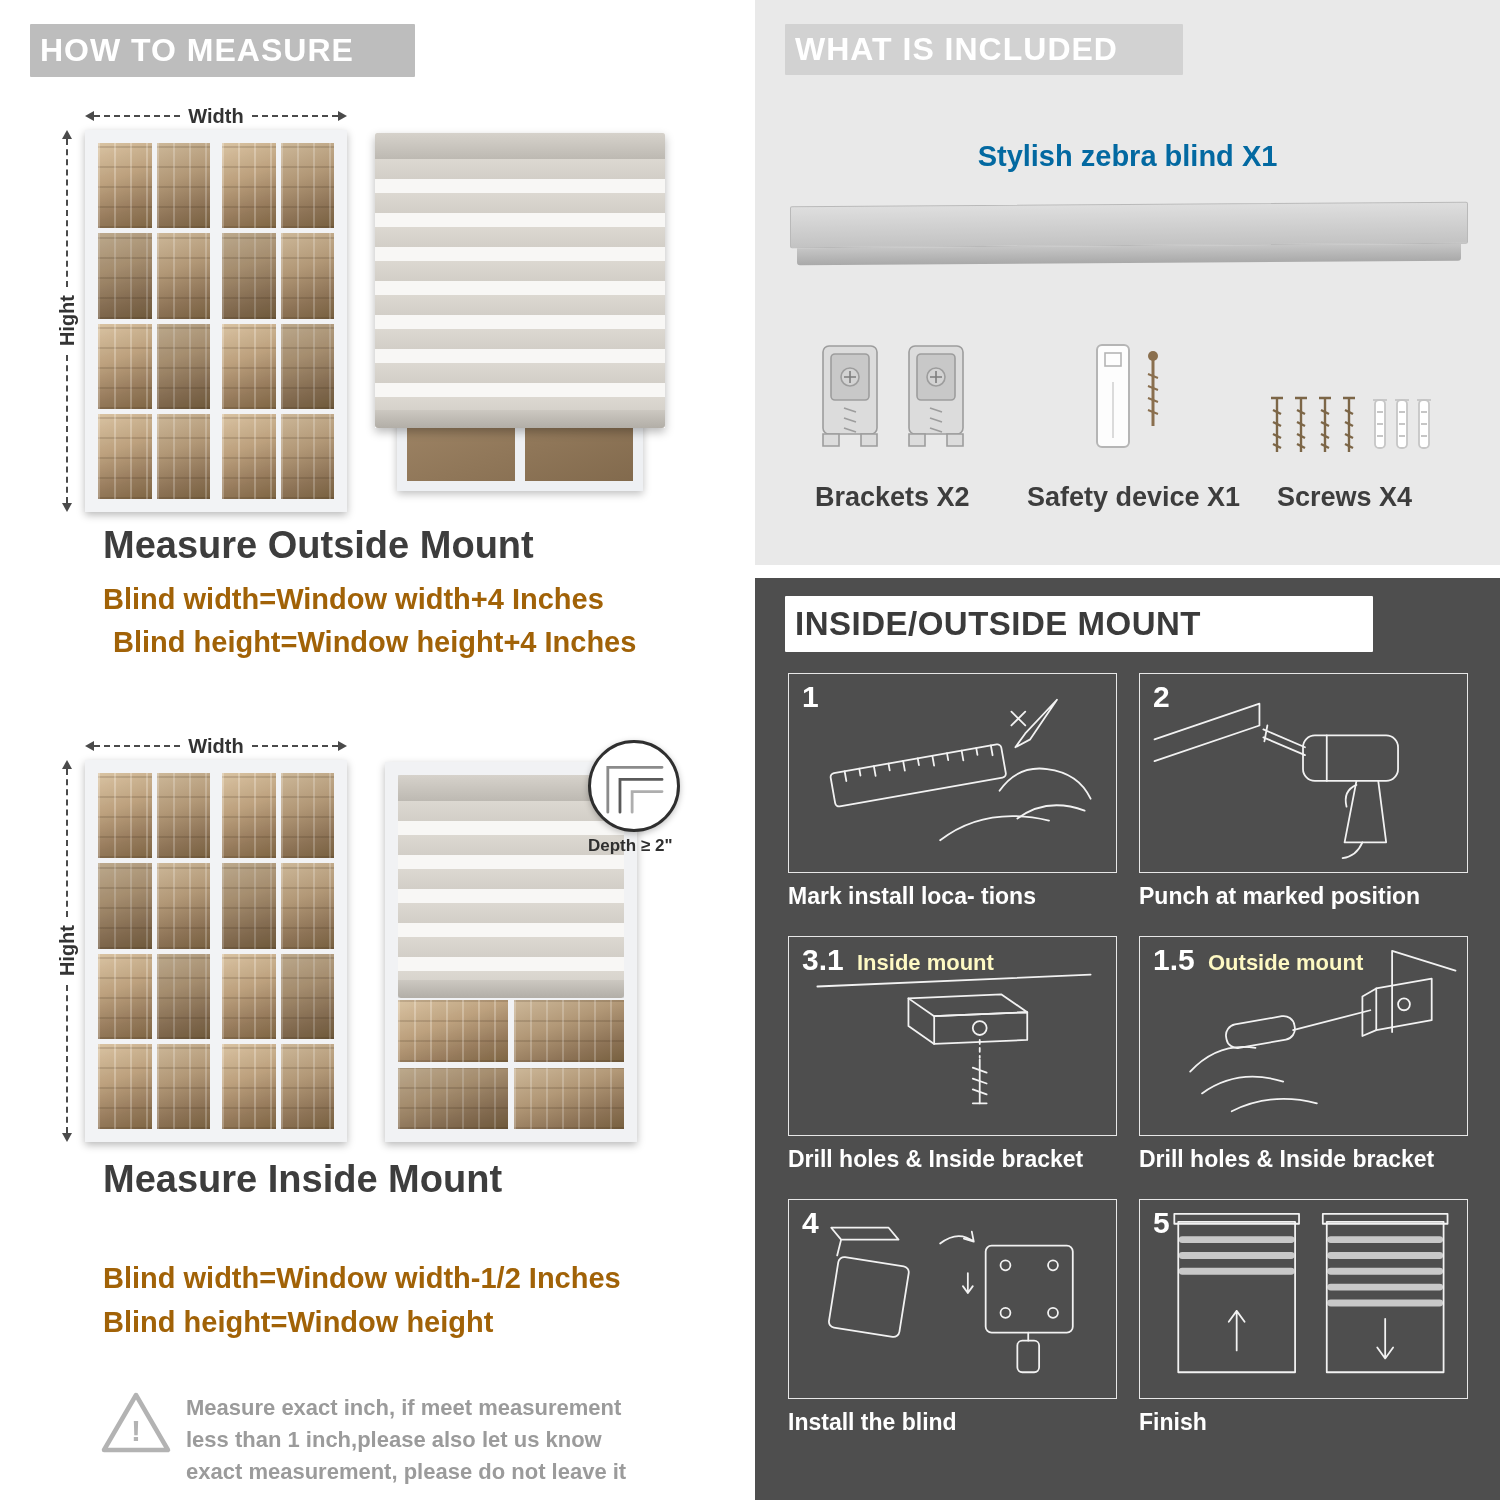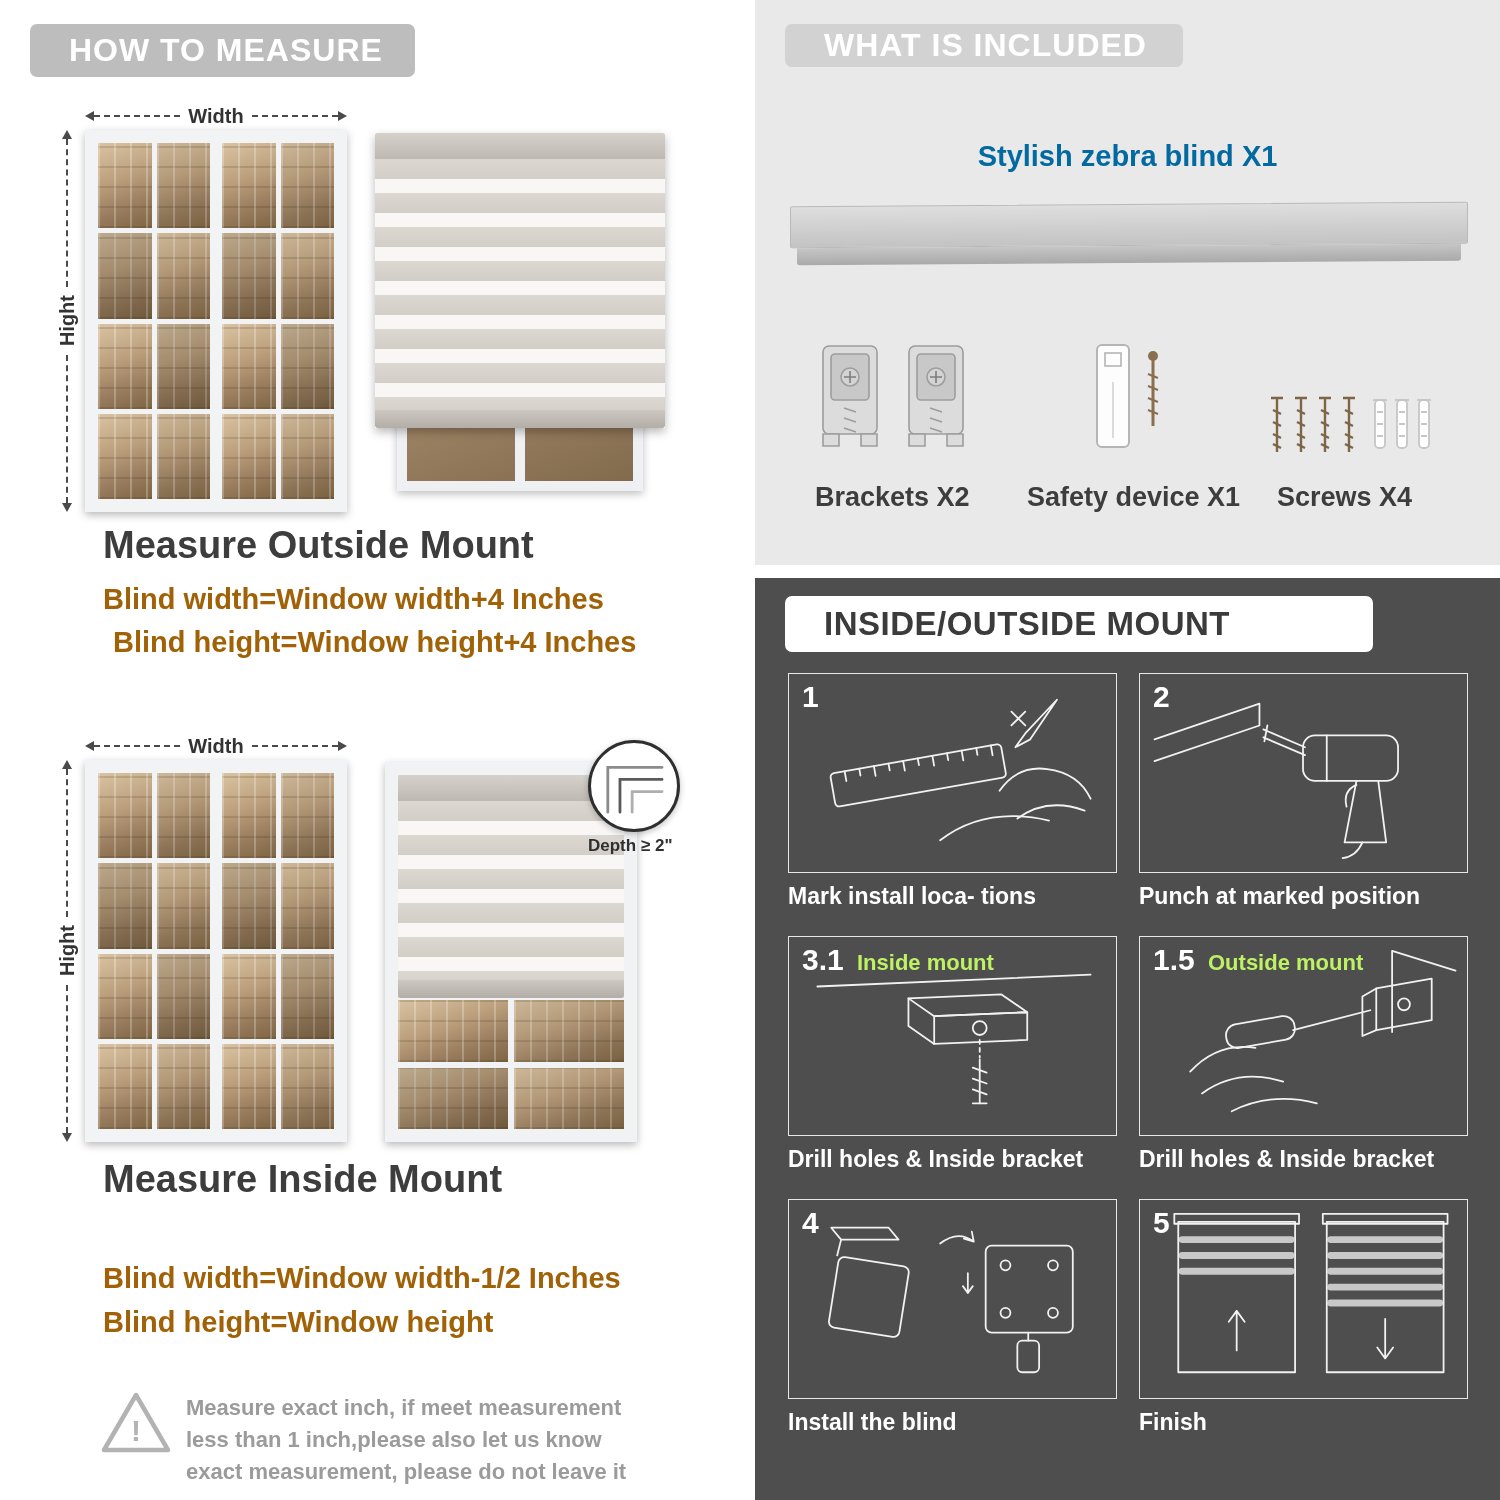"HOW TO MEASURE" .bar { border-radius: 7px -> 1px; padding-left: 39px -> 10px }
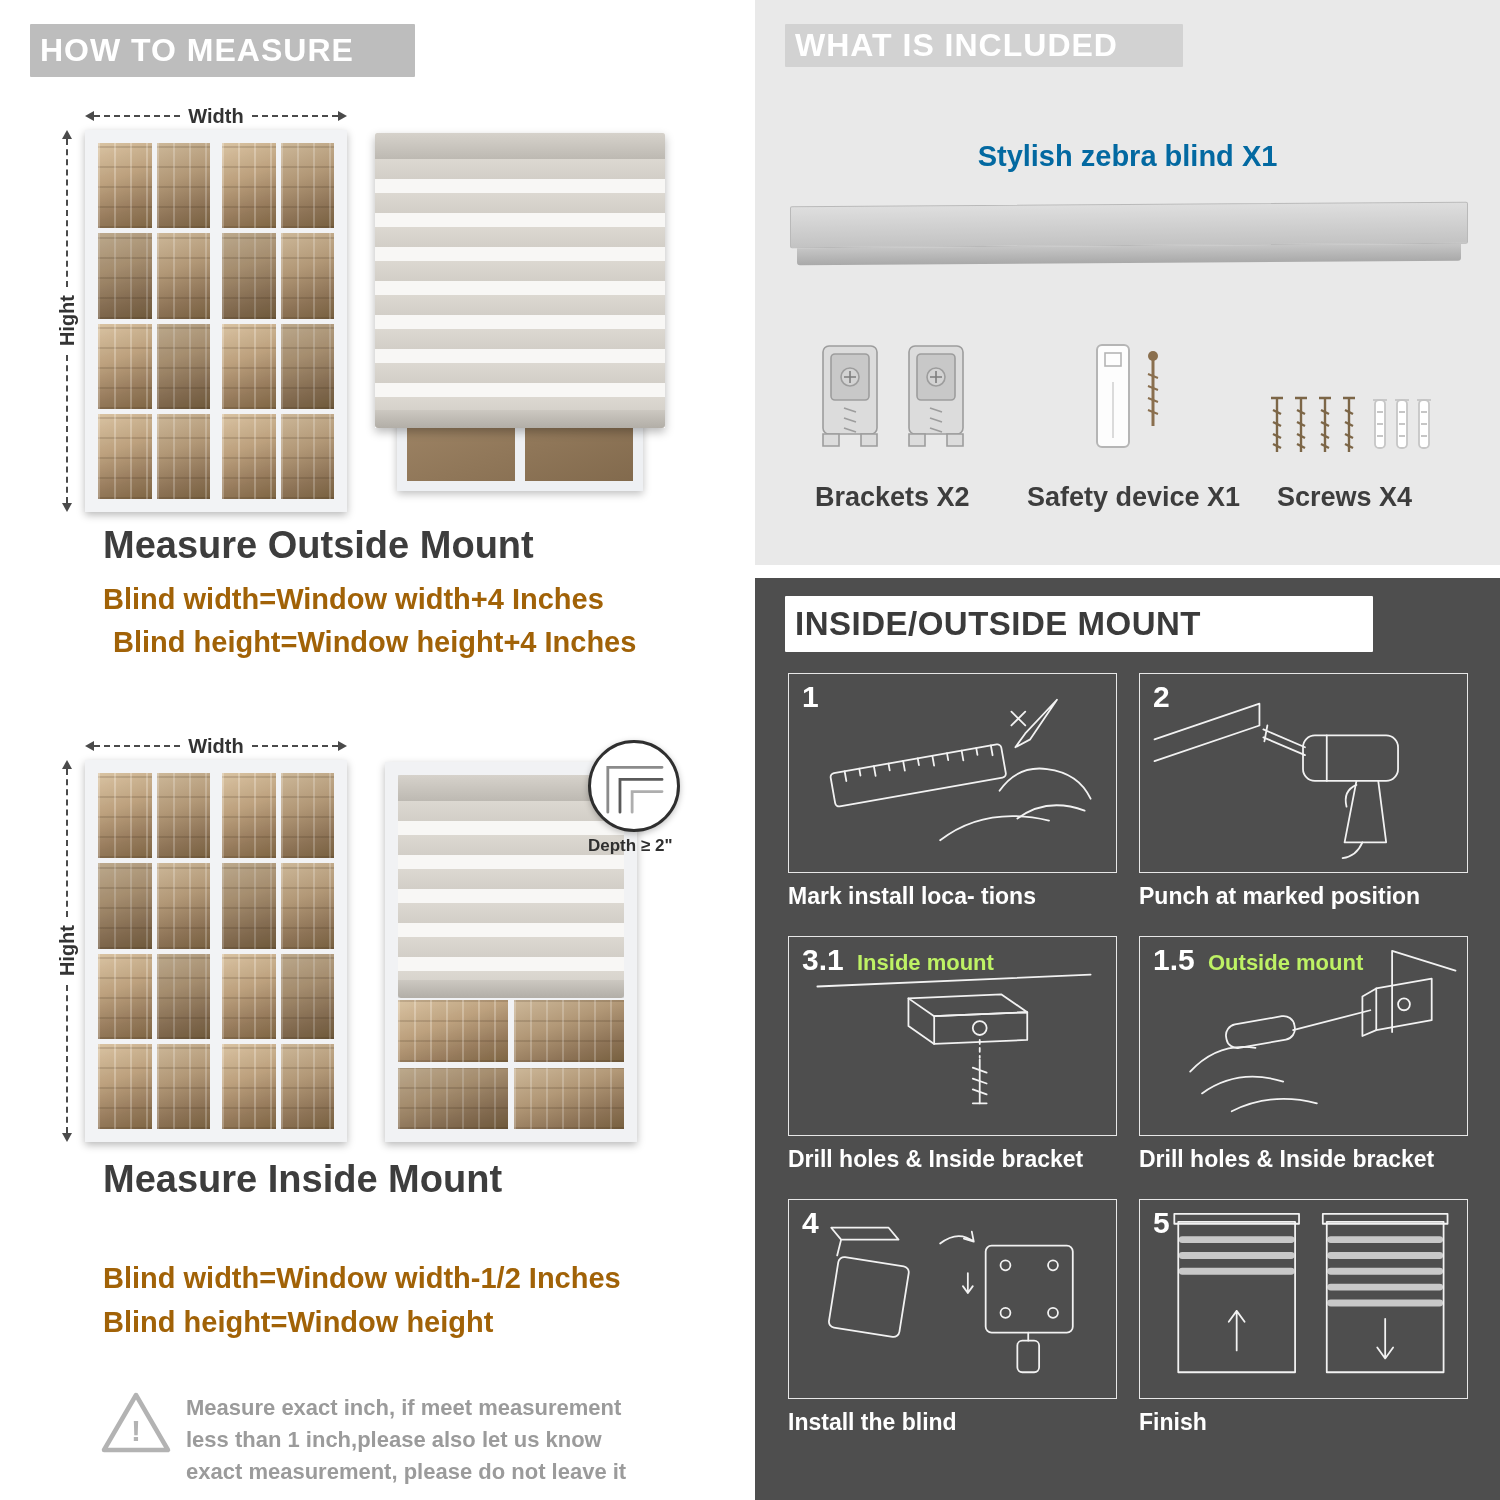"WHAT IS INCLUDED" .wii-header { height: 43px -> 51px }
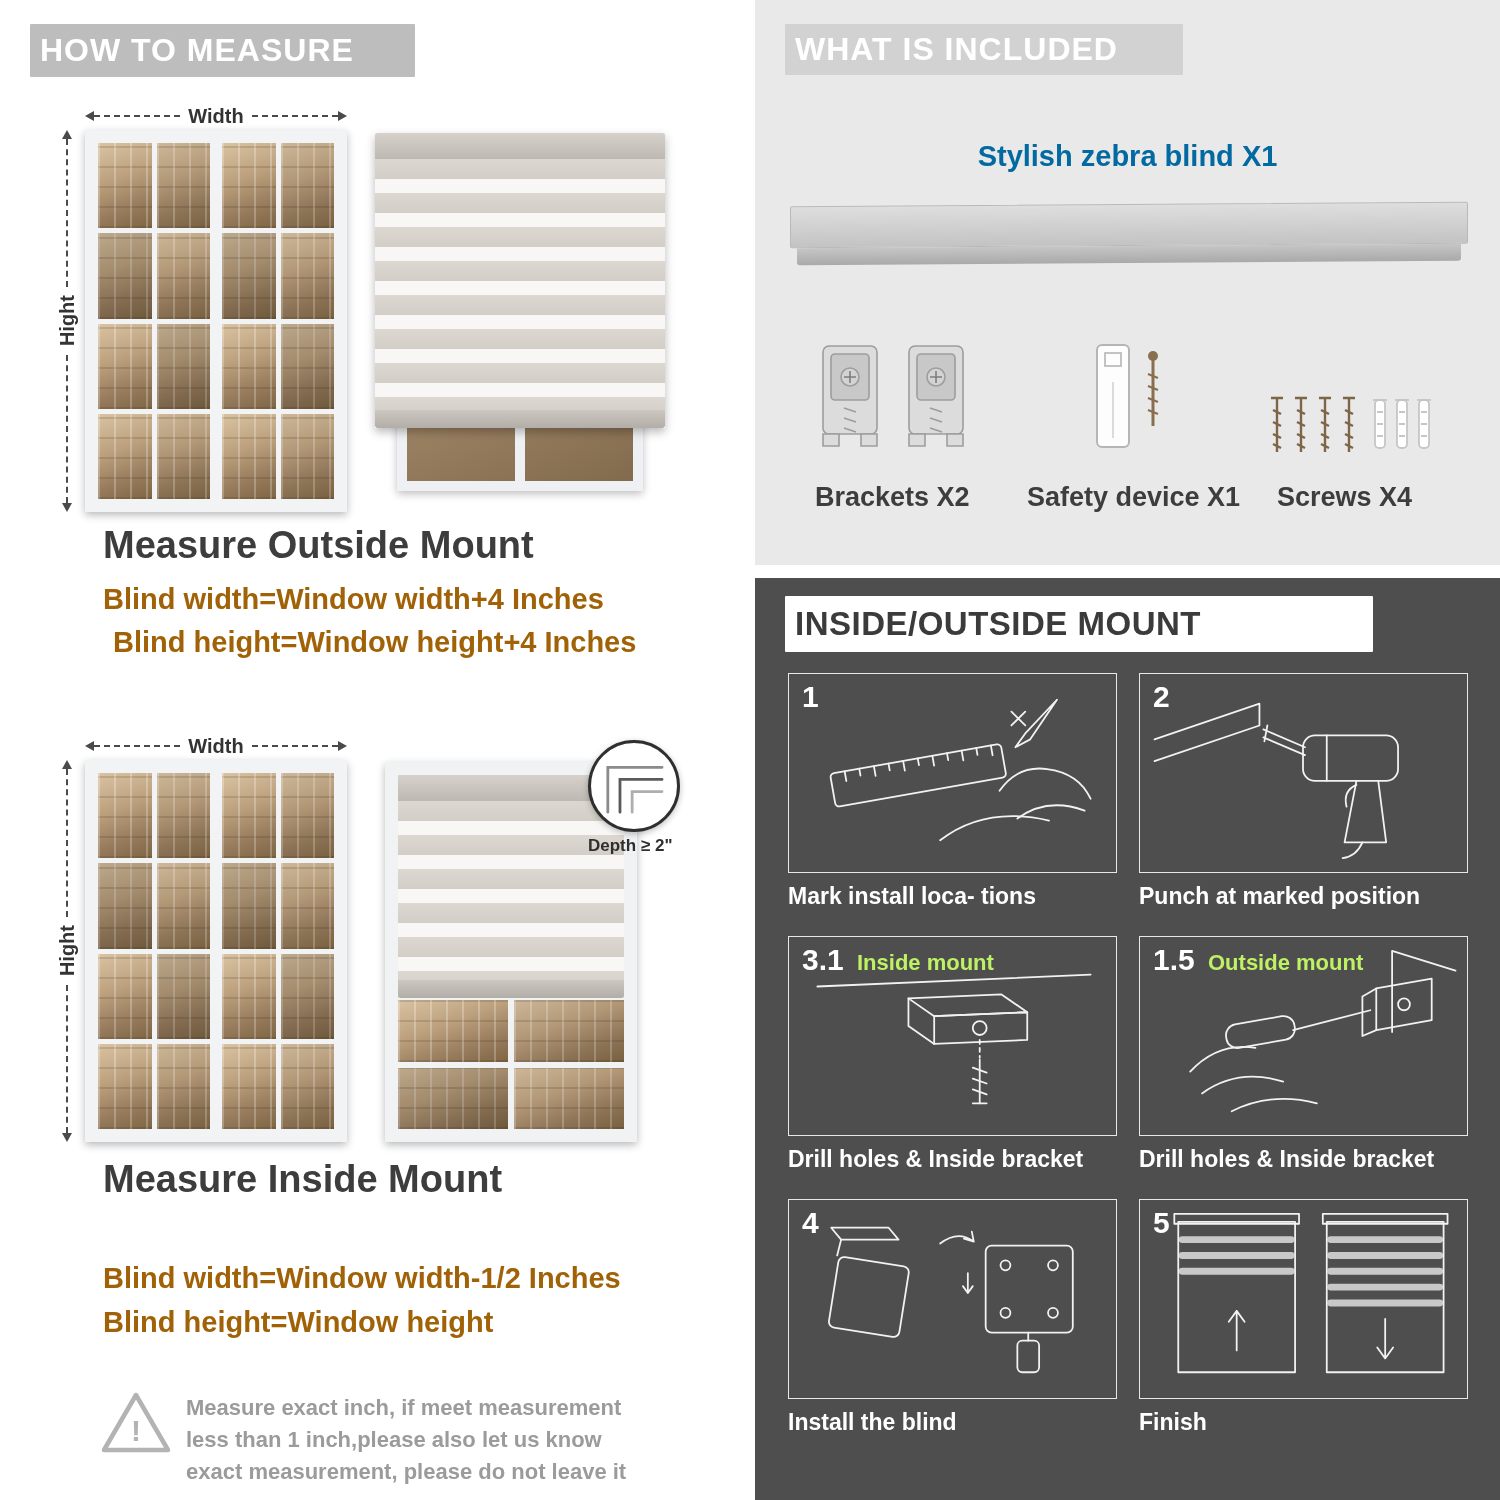"Inside mount" .sub { color: #bef264 -> #fef9c3 }
